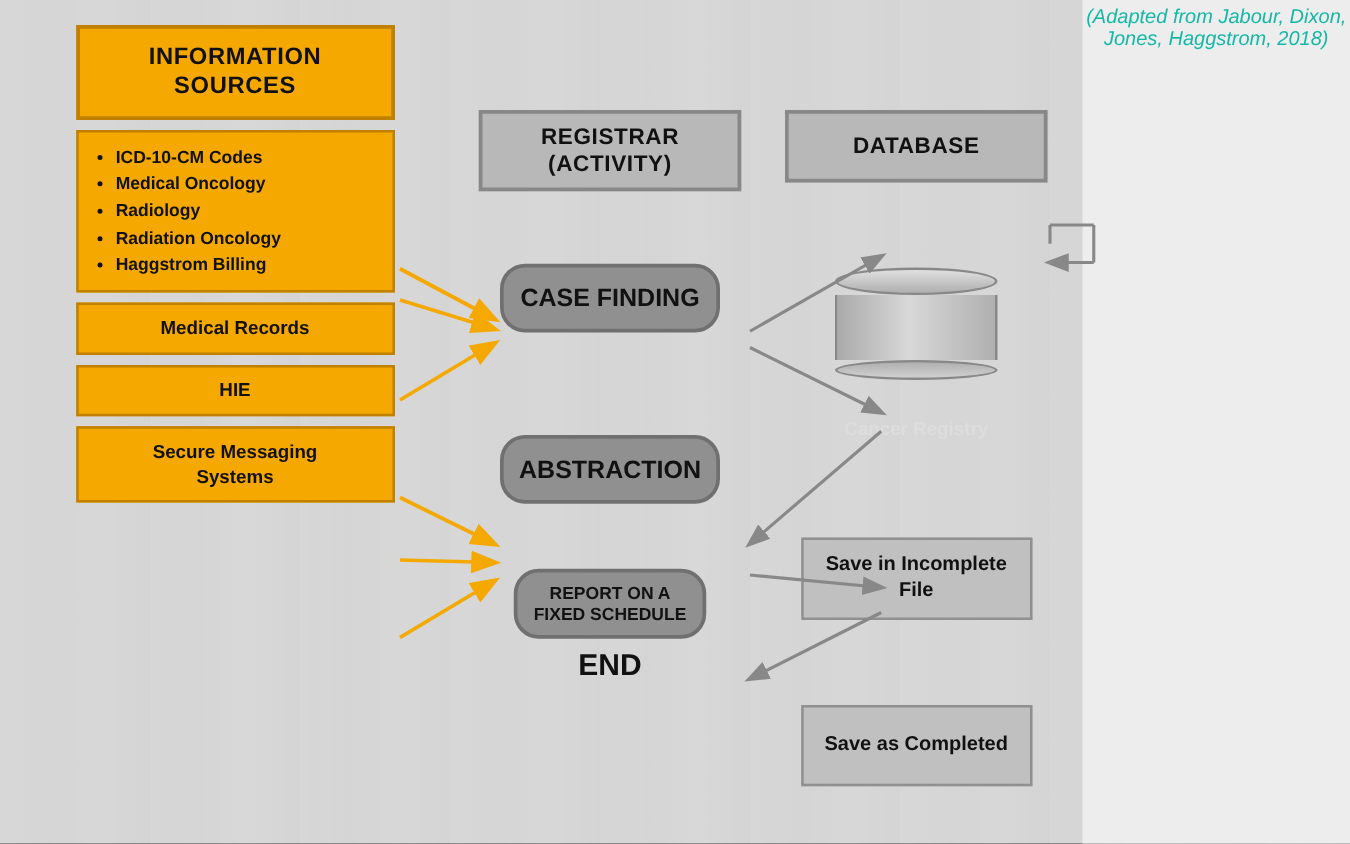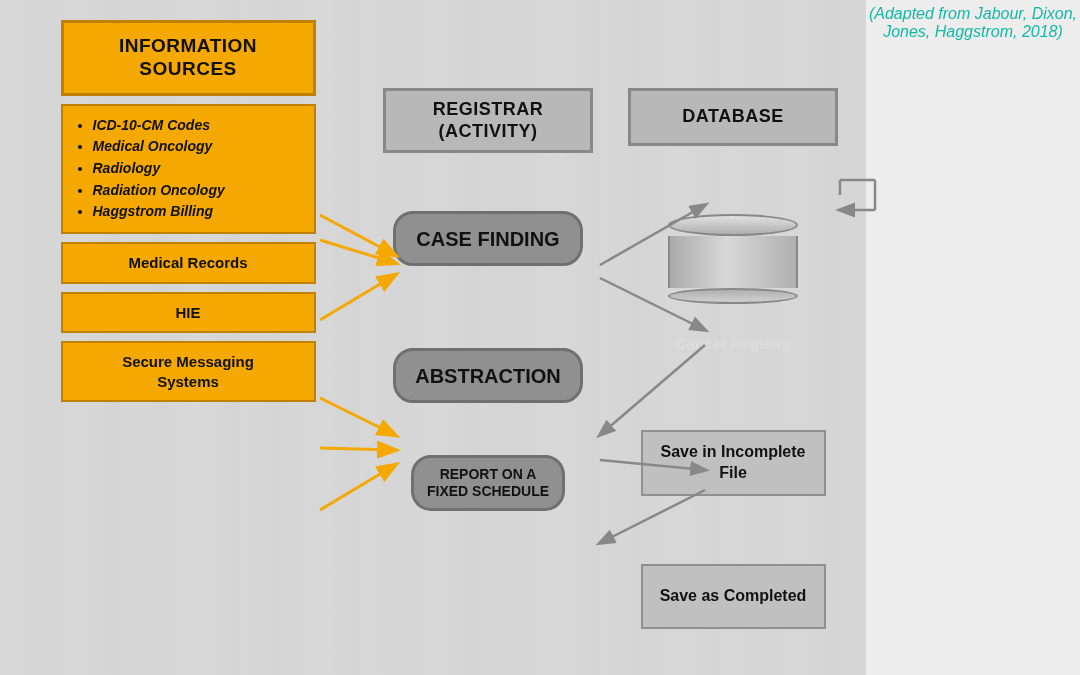"ICD-10-CM Codes" .src-box.list-box ul { font-style: italic -> none }
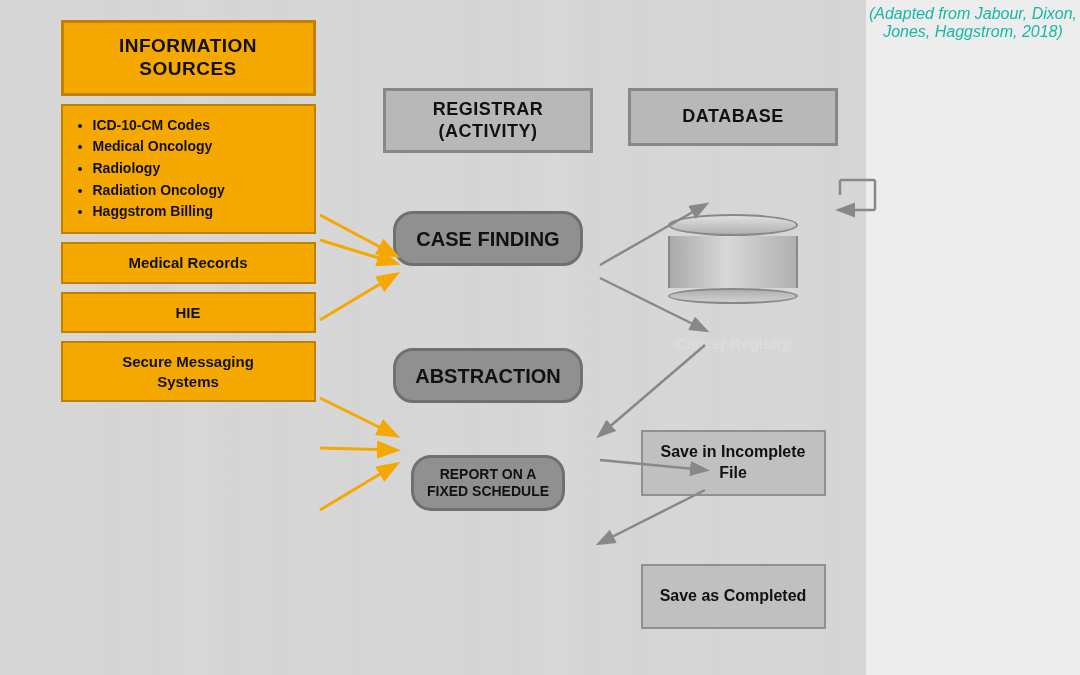"CASE FINDING" .act-box { width: 190px -> 176px }
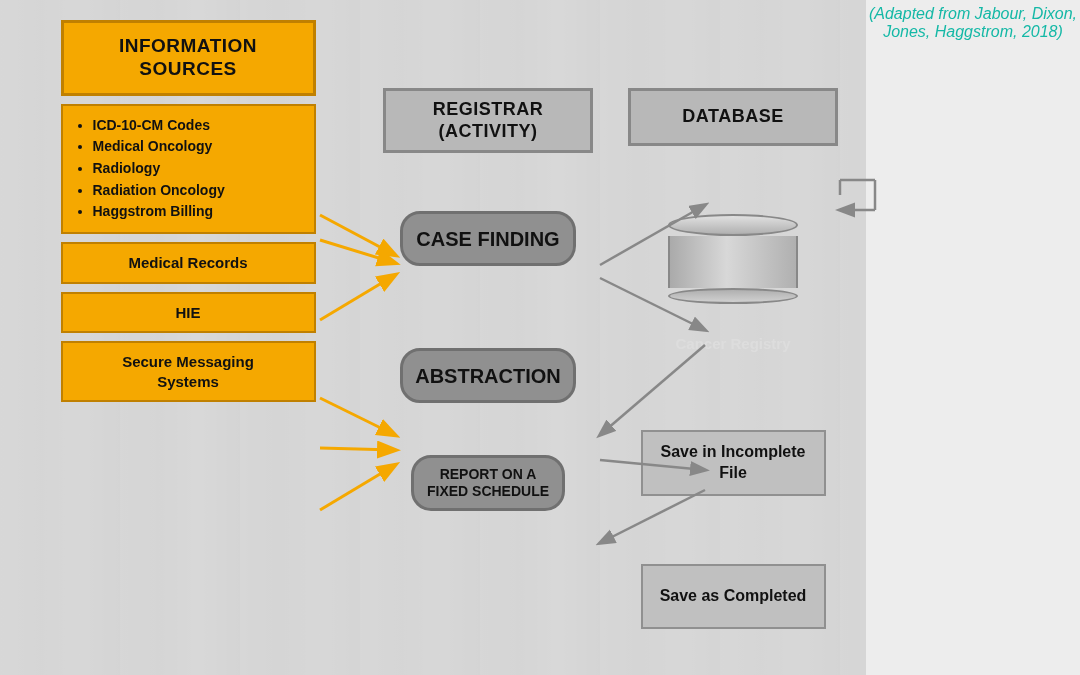"END" div.end-row { html: none -> <div> <span>END</span> </div> }
